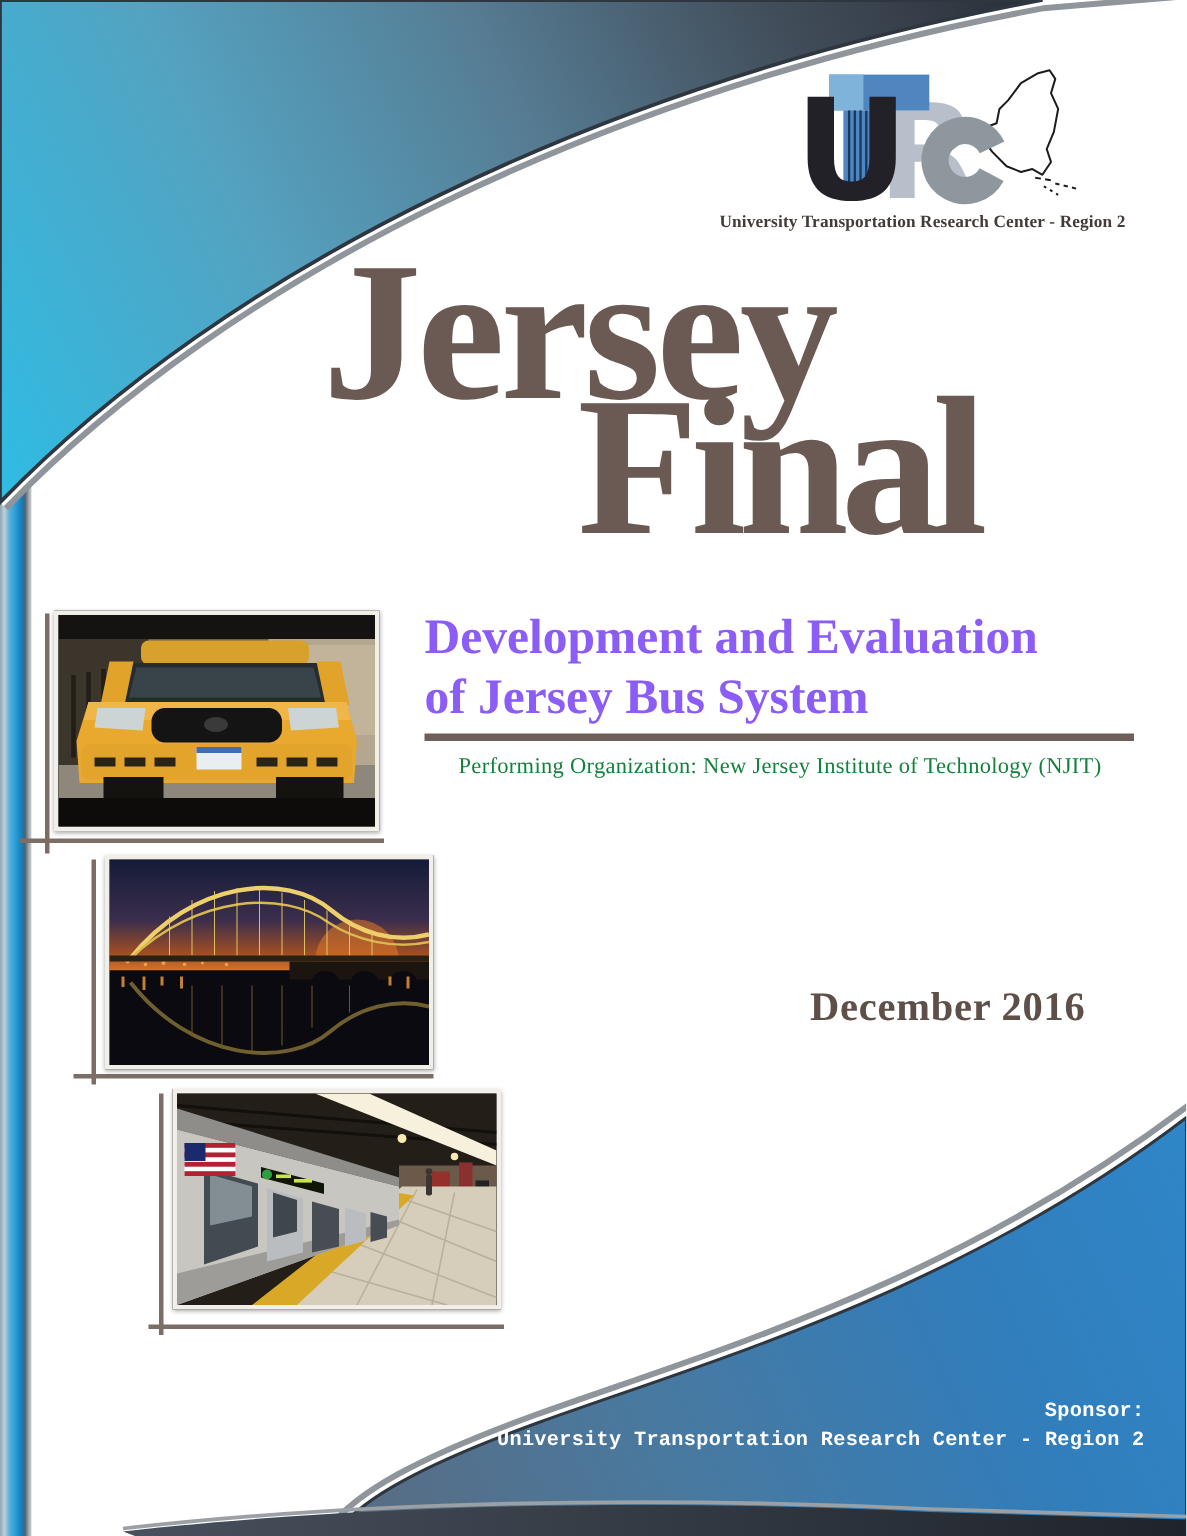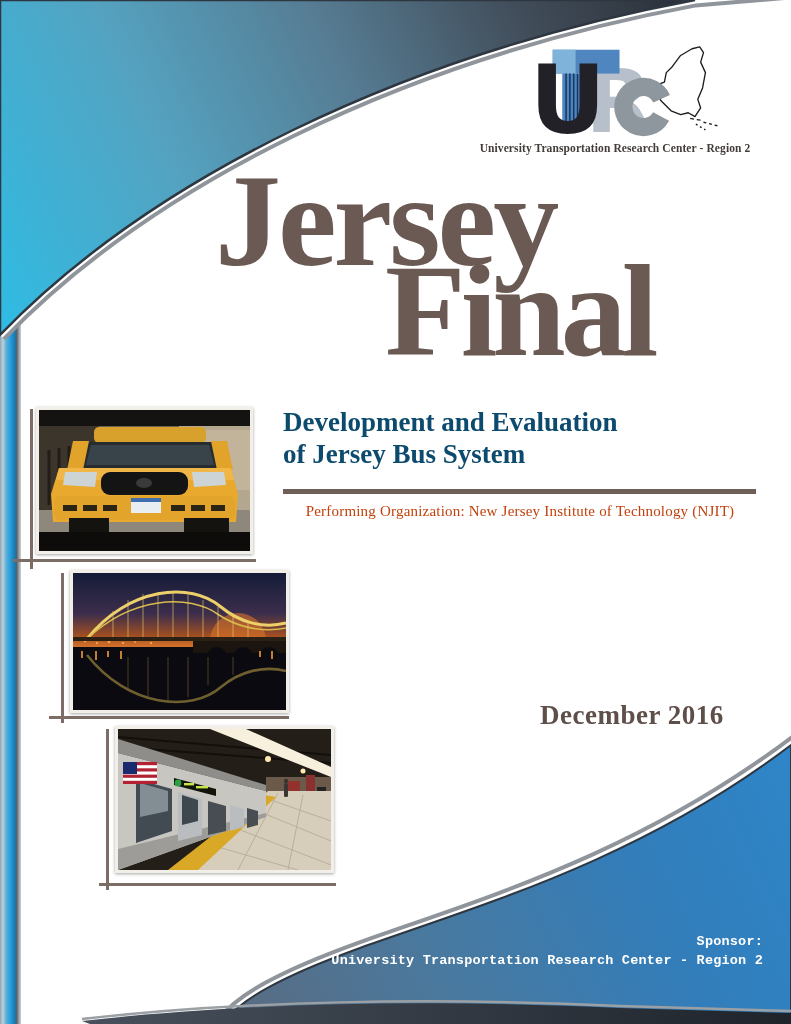"Development and Evaluation" .subtitle { color: #0c4a6e -> #8b5cf6; font-size: 27px -> 33px }
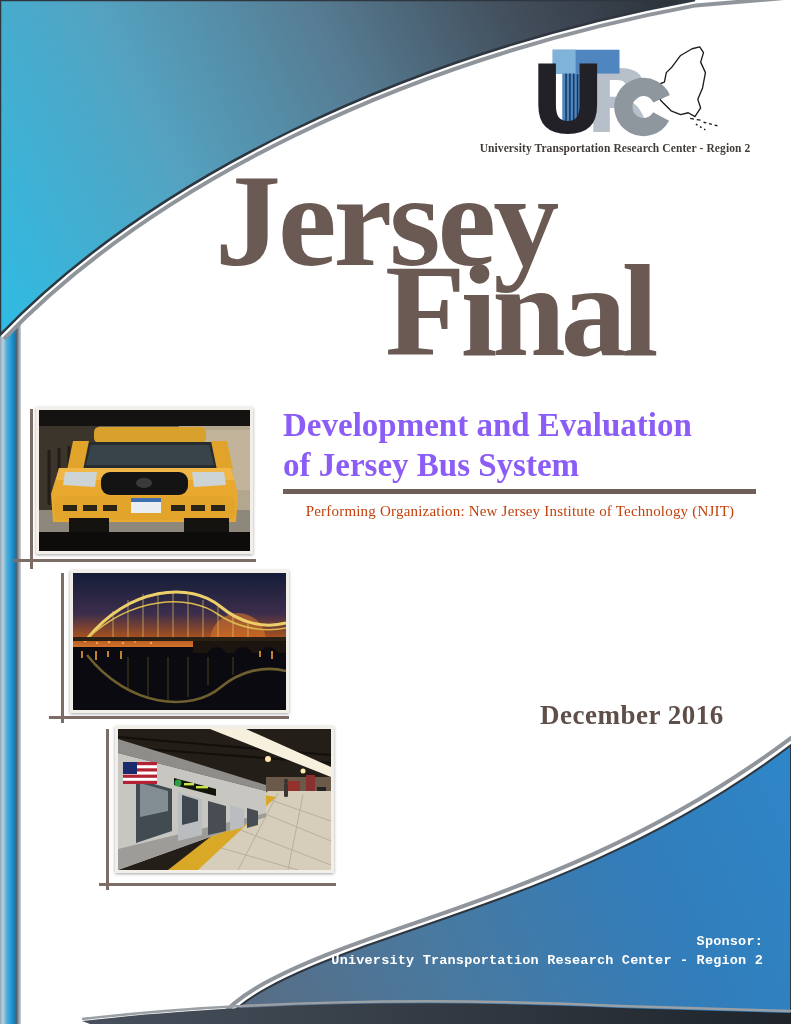"Performing Organization: New Jersey" .performing { color: #c2410c -> #15803d }
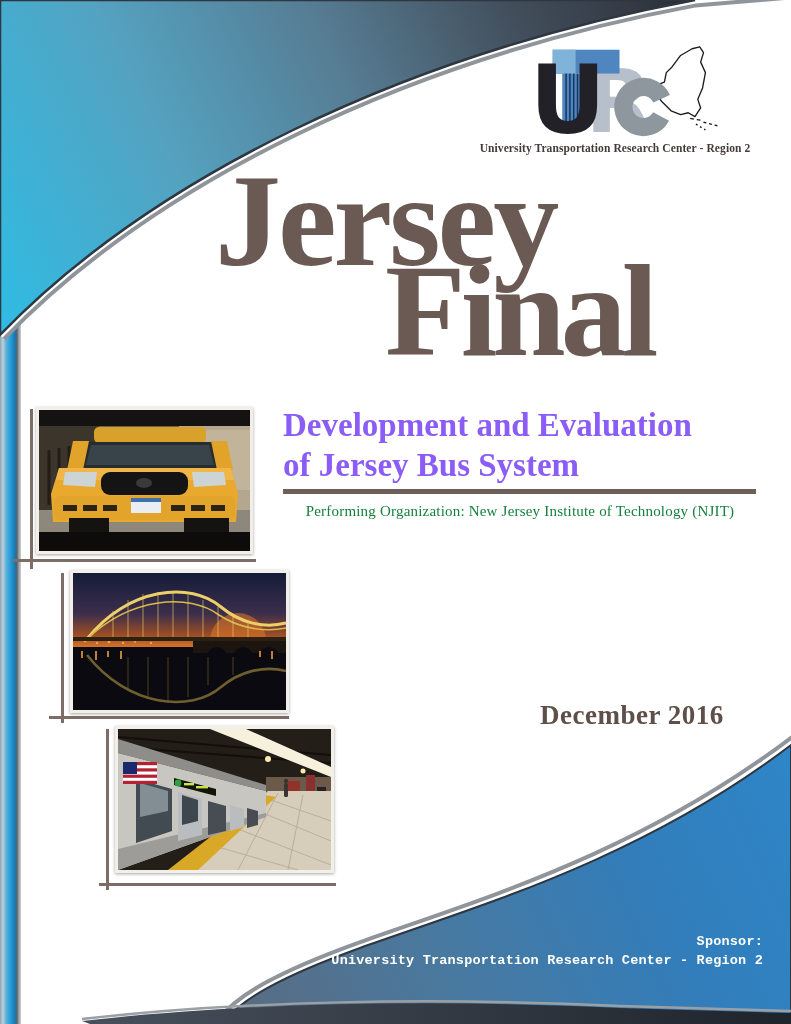"December 2016" .date { margin-top: 44px -> none }
